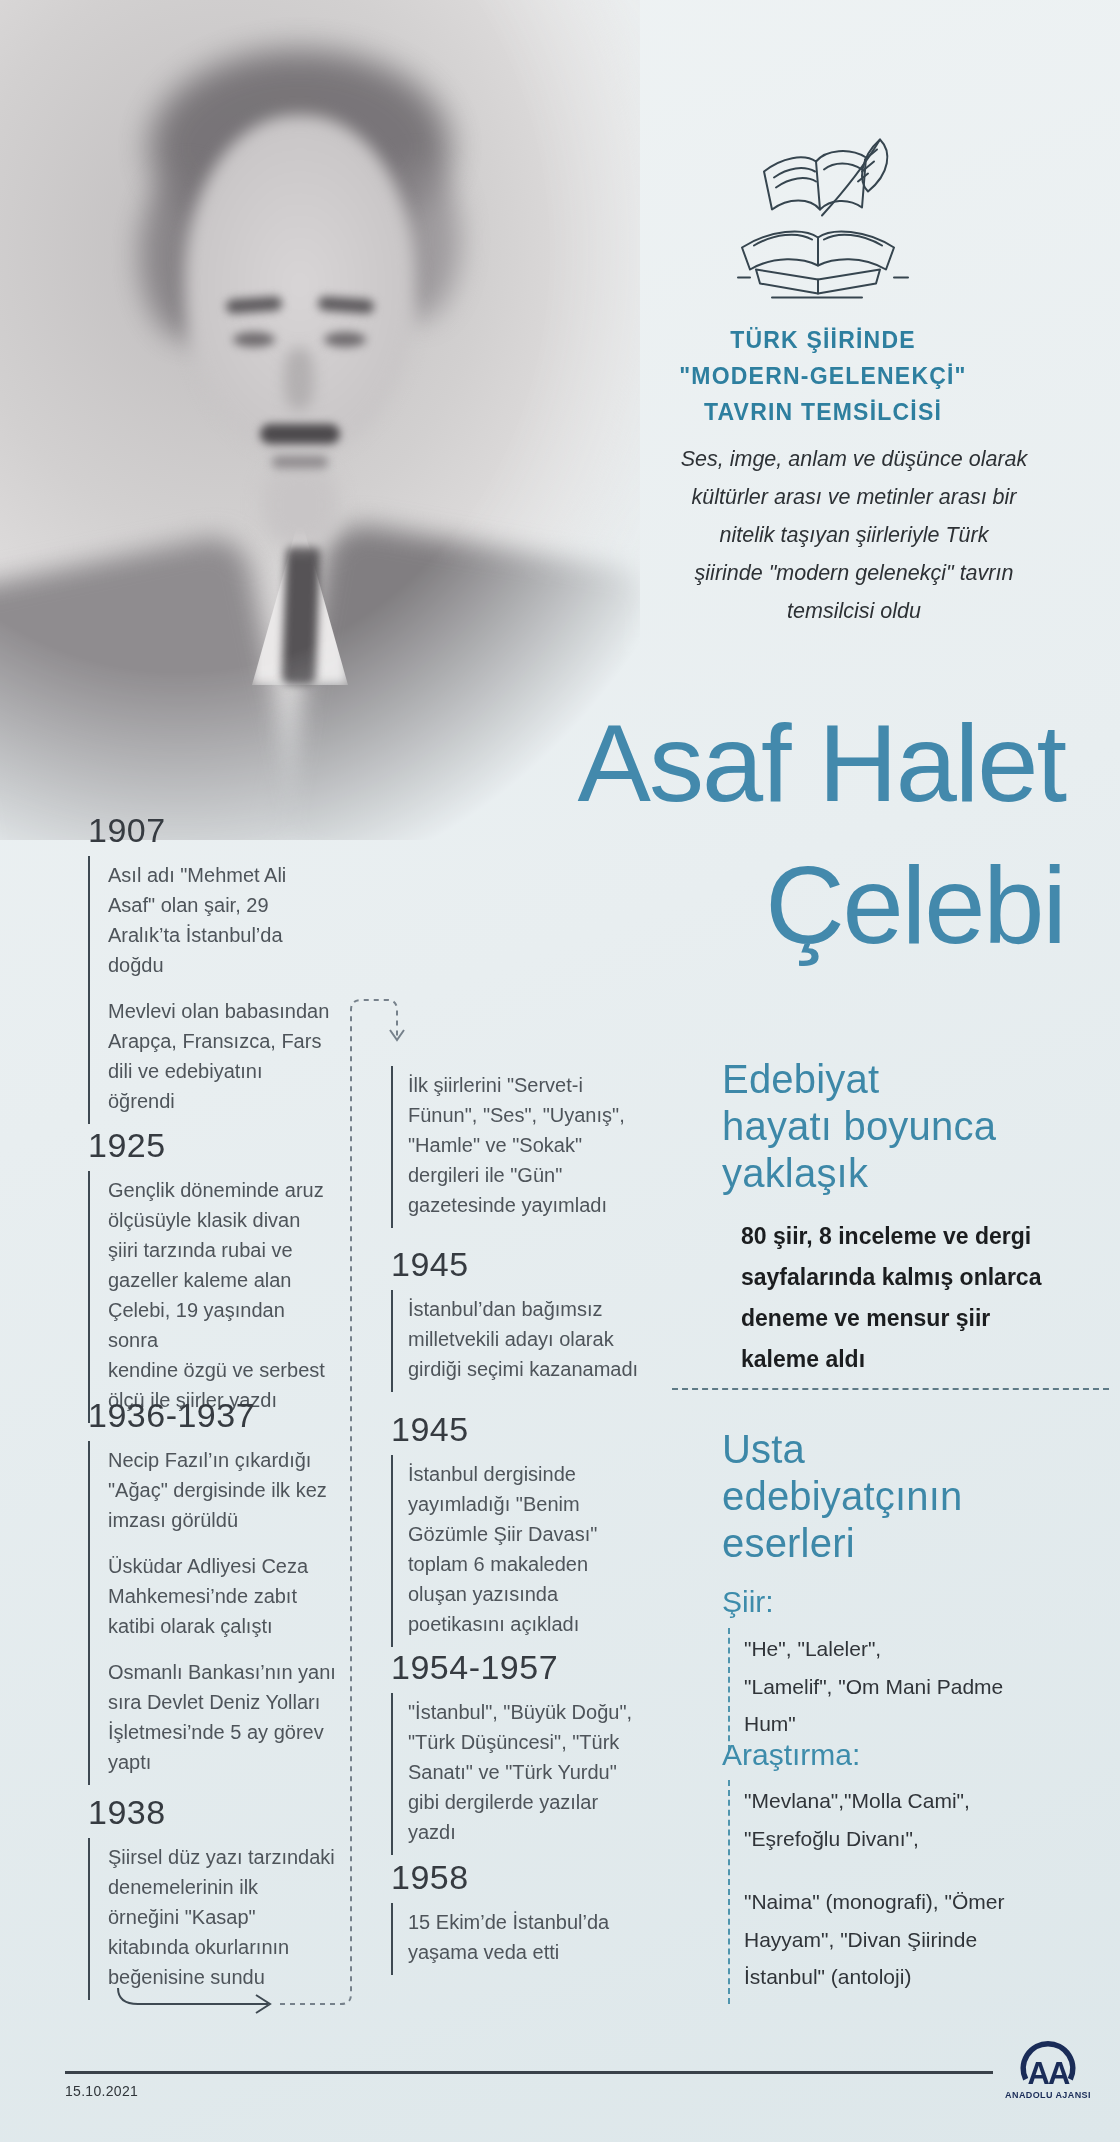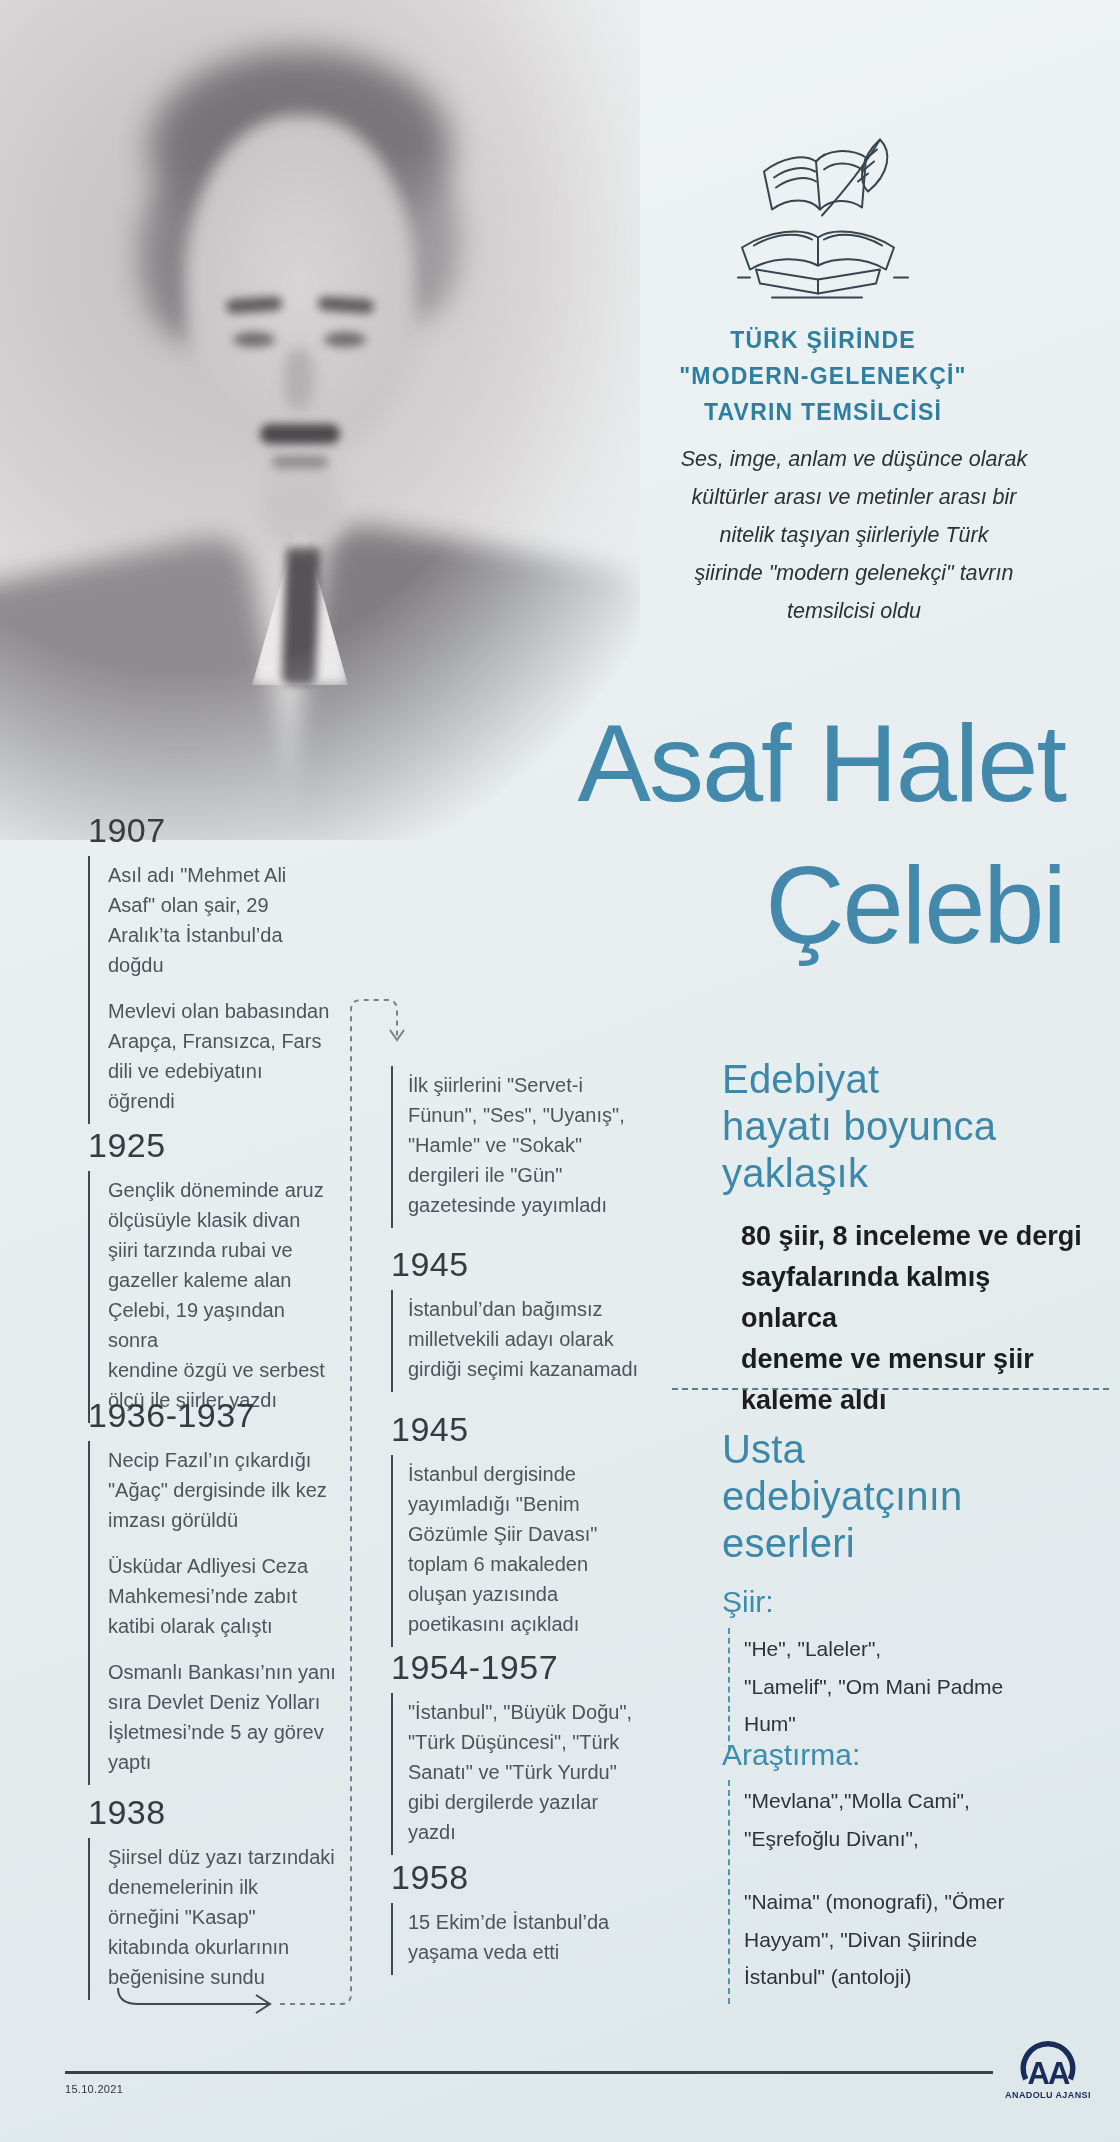"80 şiir, 8 inceleme ve" .stat-text { font-size: 27px -> 23px }
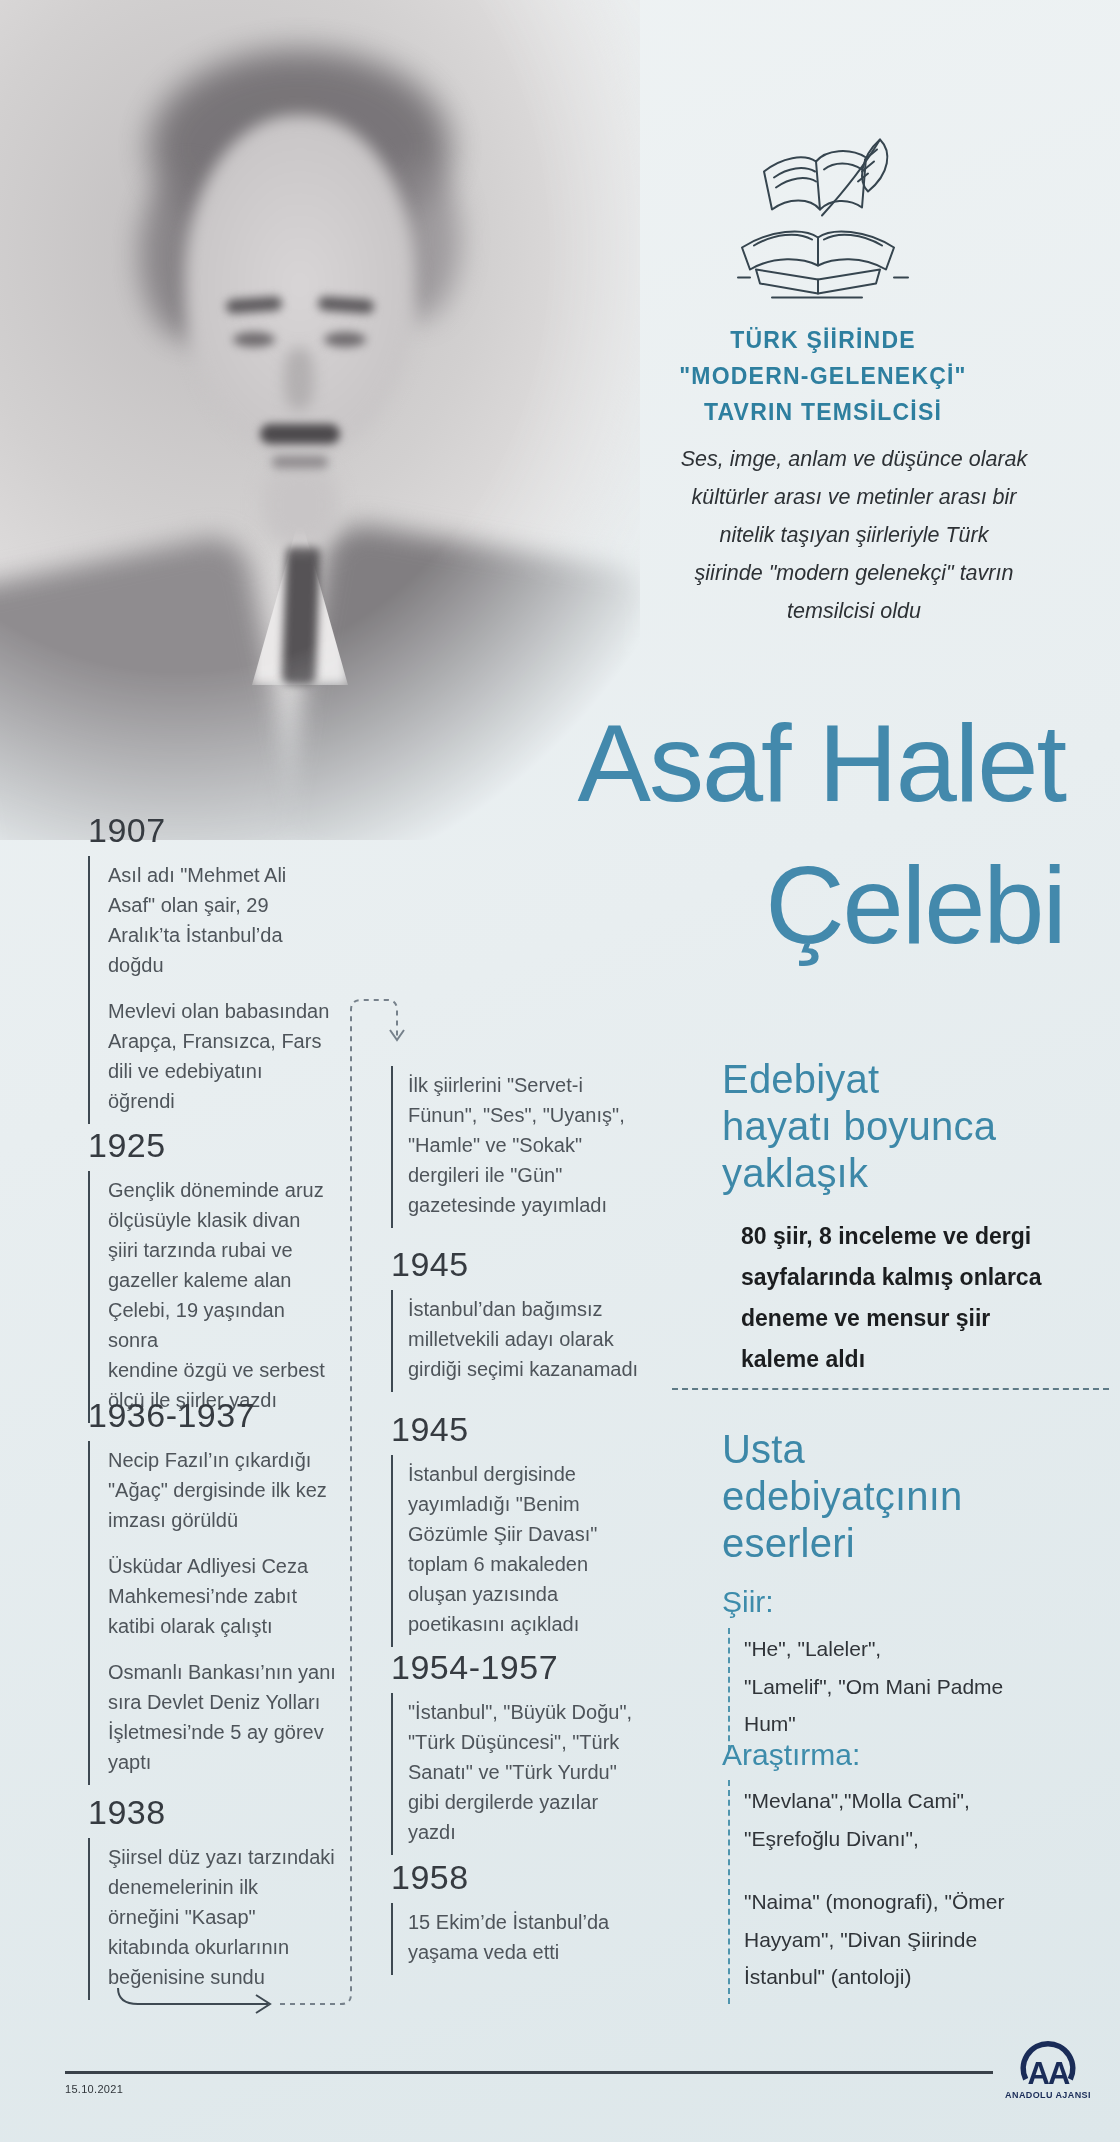"15.10.2021" .date { font-size: 11px -> 14px }
